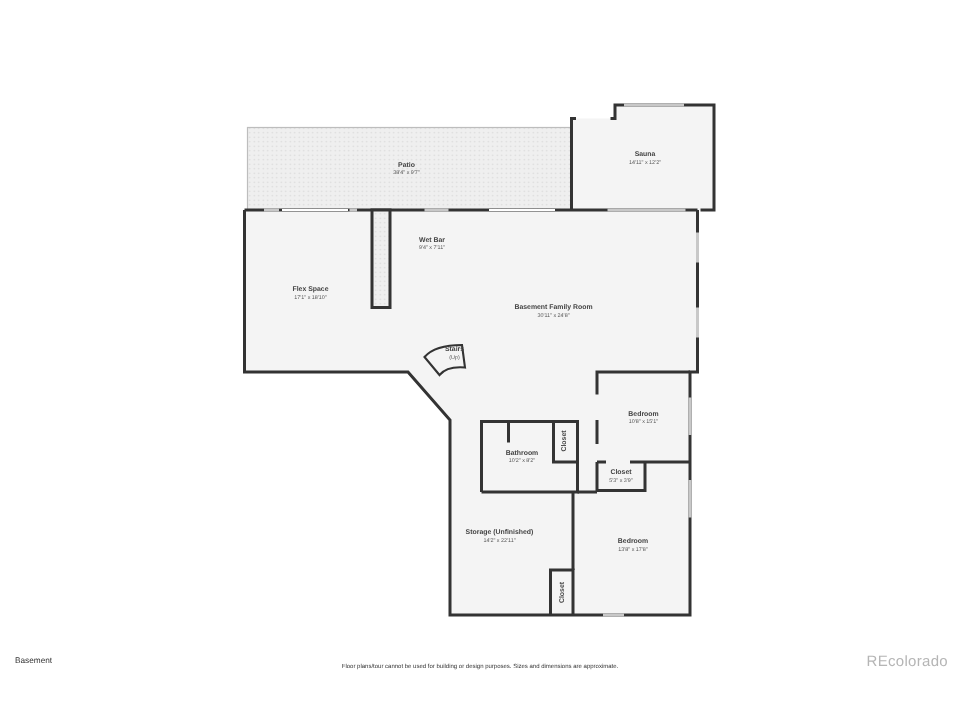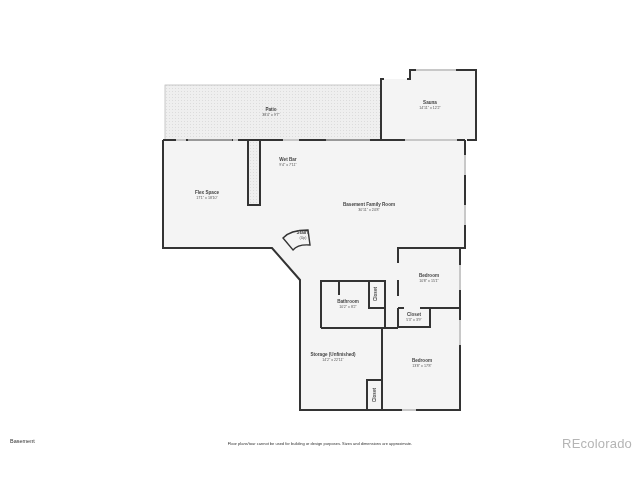"REcolorado" .footer-right { font-size: 13px -> 10px }
